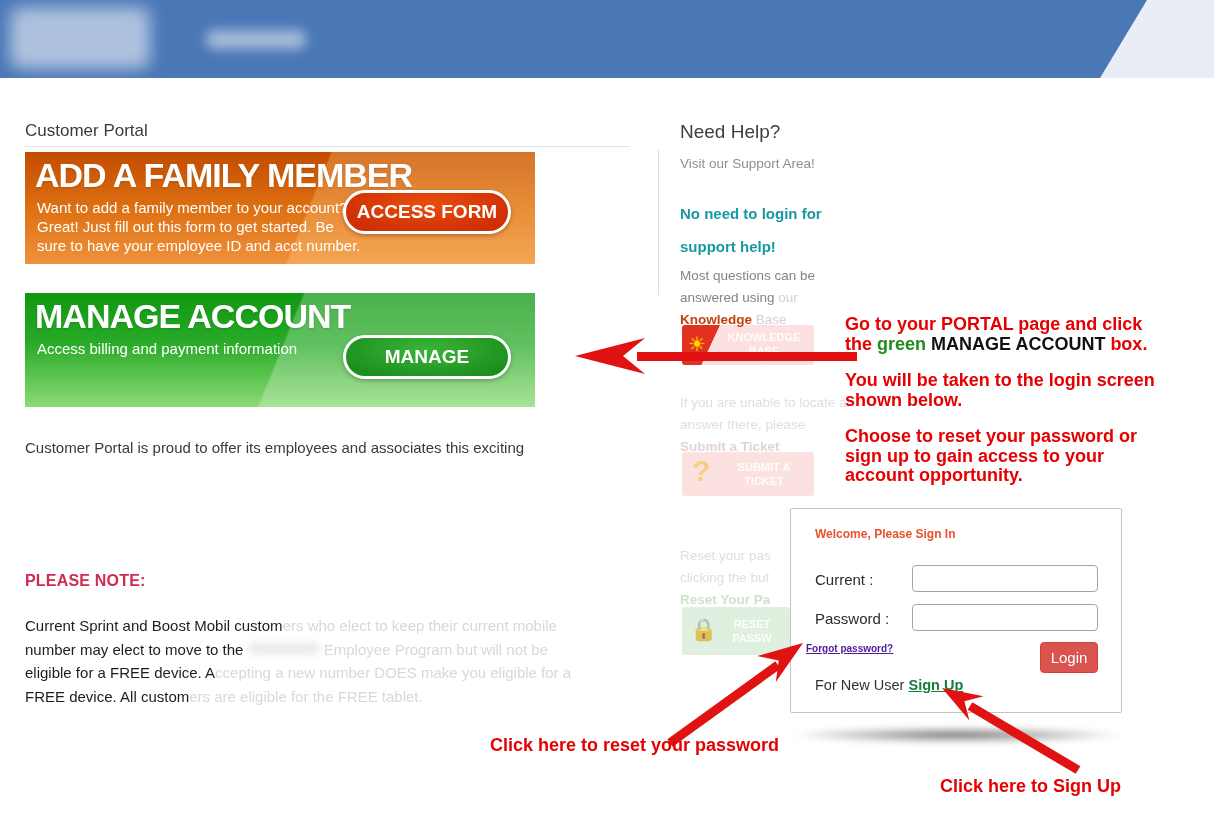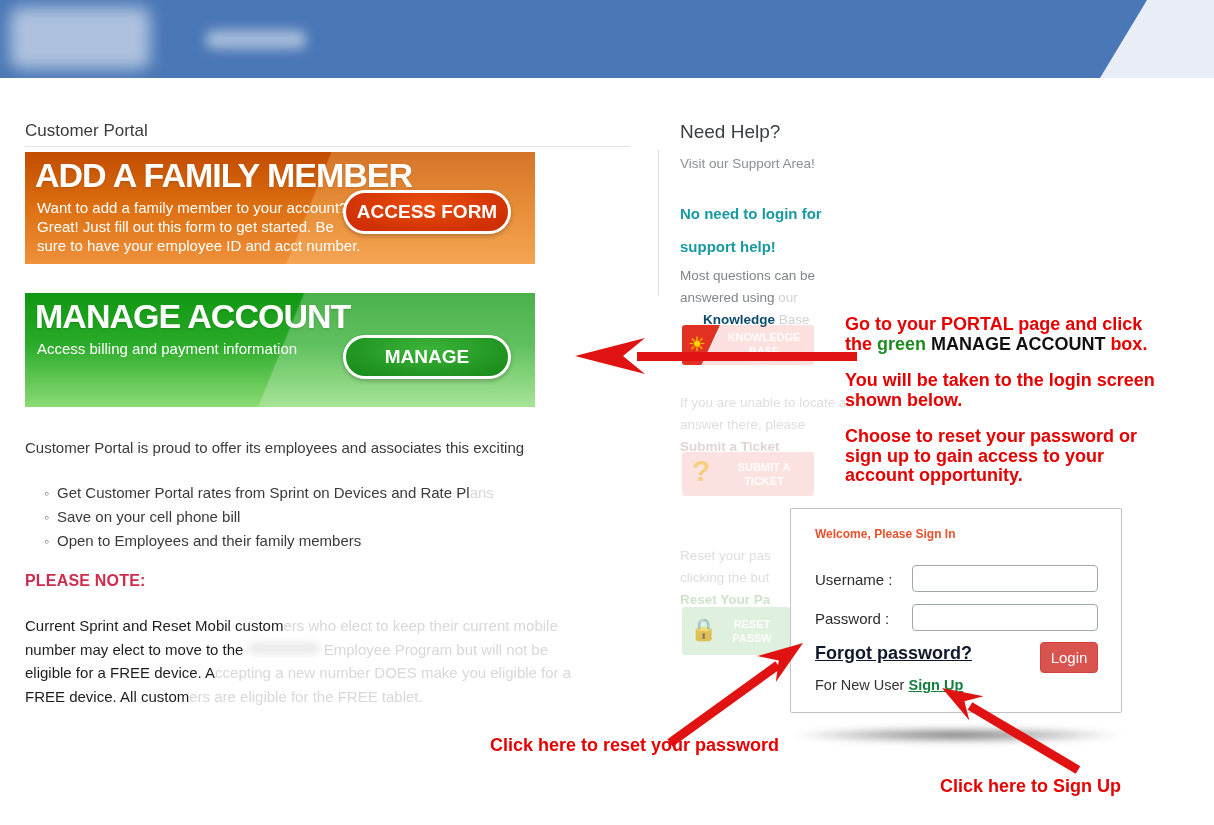"Knowledge" .kb-text b { color: #0c4a6e -> #c2410c; margin-left: 23px -> none }
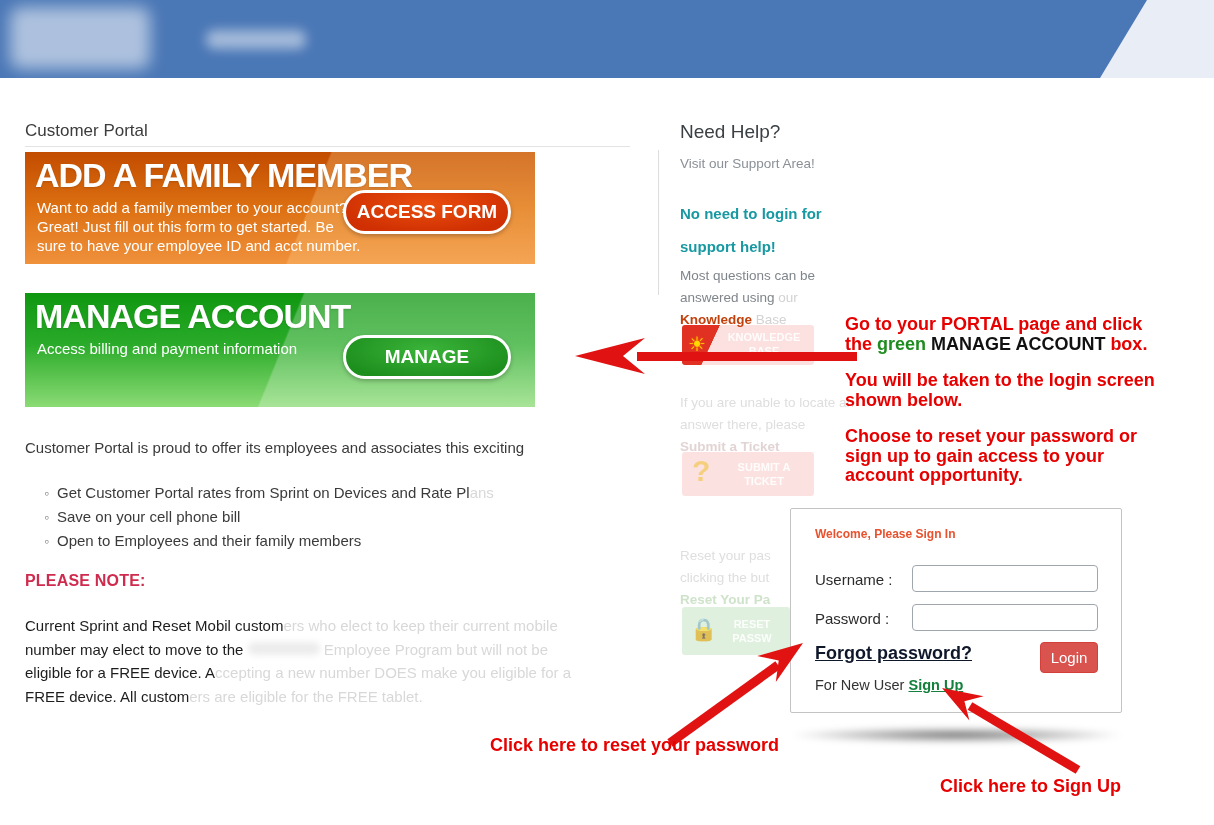"Get Customer Portal rates from" div.bullets { html: <div> <div><span>Get Customer Portal rates from Sprint on Devices and Rate Pl</span><span>ans</span></div> <div>Save on your cell phone bill</div> <div>Open to Employees and their family members</div> </div> -> none }
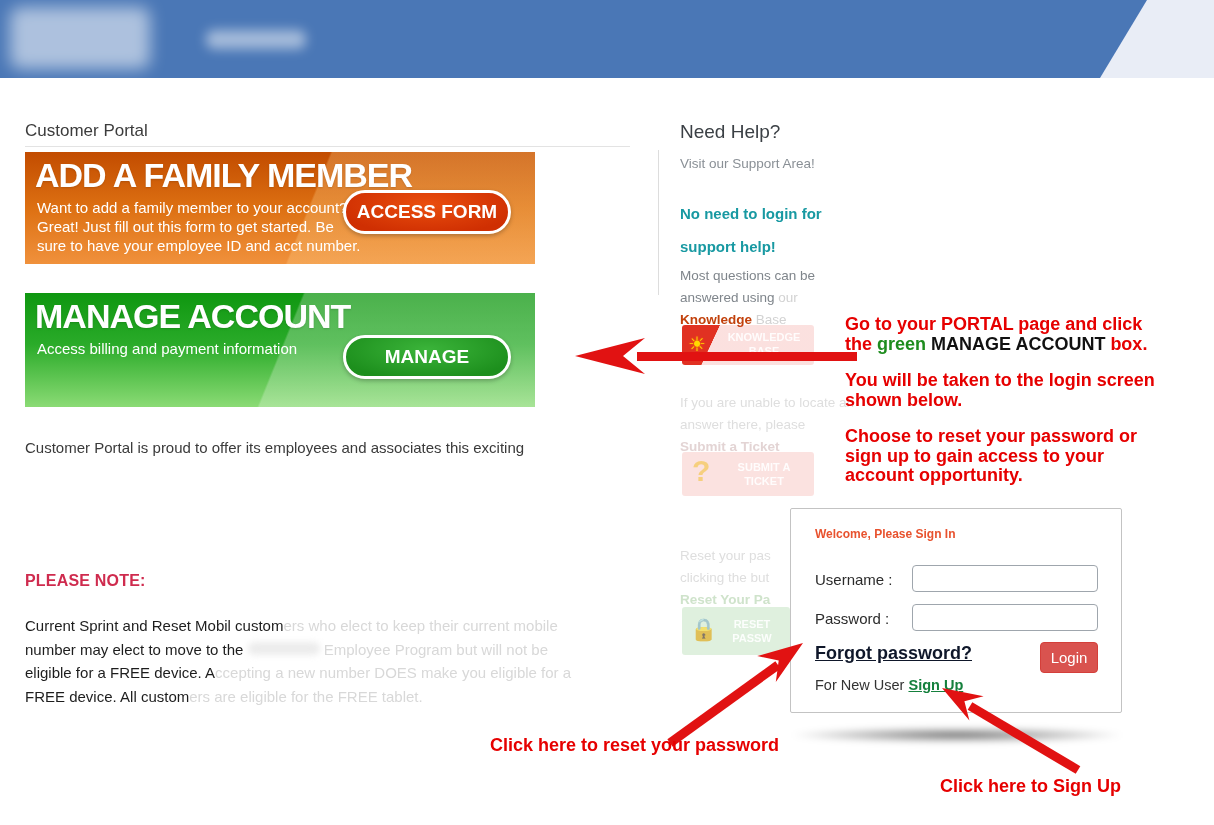"Username :" div.field-label { text: Username -> Current }
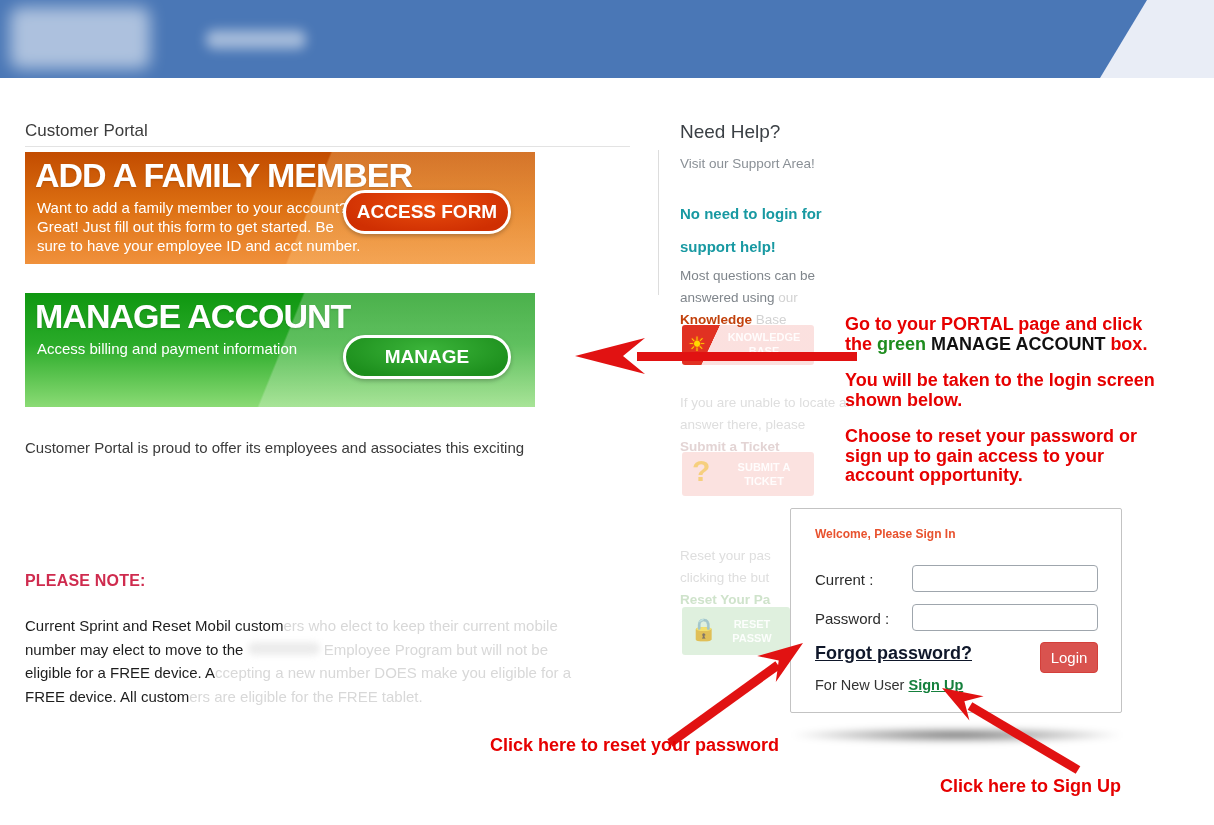"Current Sprint and Reset Mobil" span { text: Reset -> Boost }
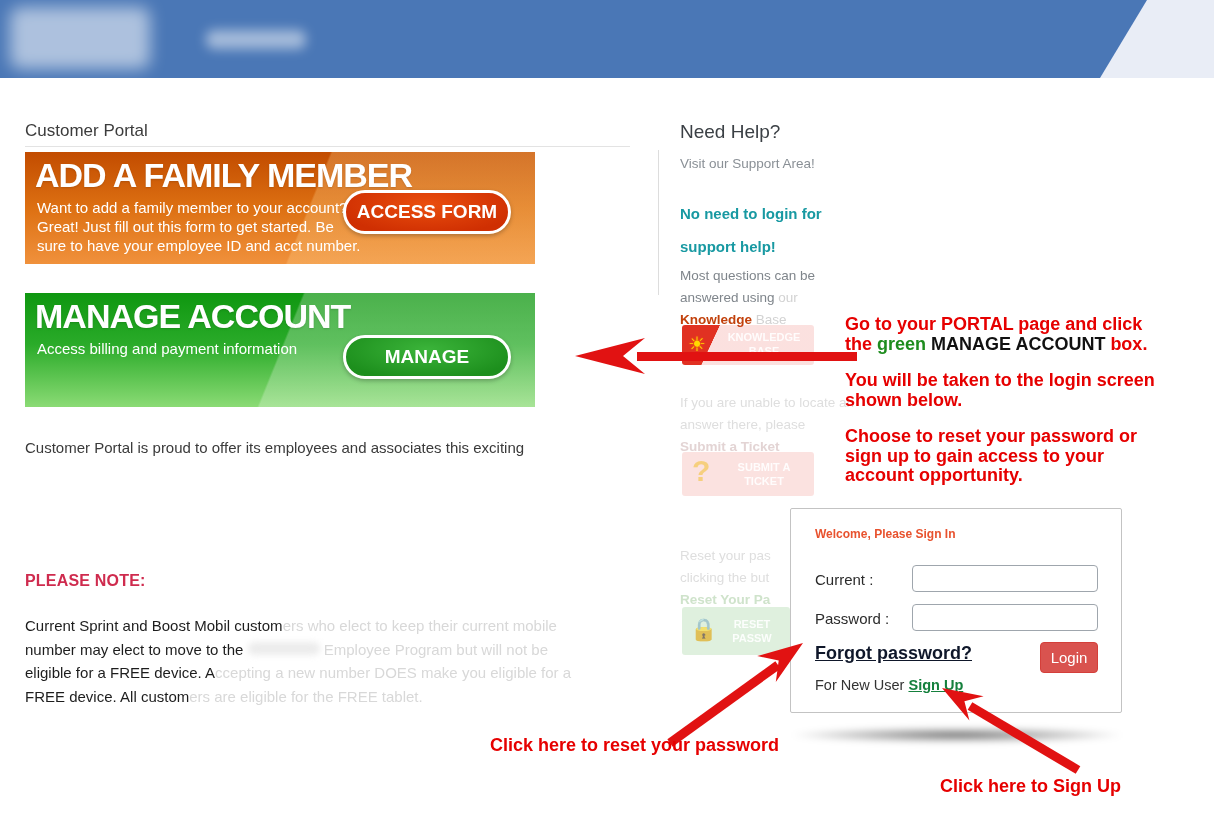"Forgot password?" .forgot-link { color: #0f172a -> #4c1d95; font-size: 18px -> 10px; left: 24px -> 15px }
